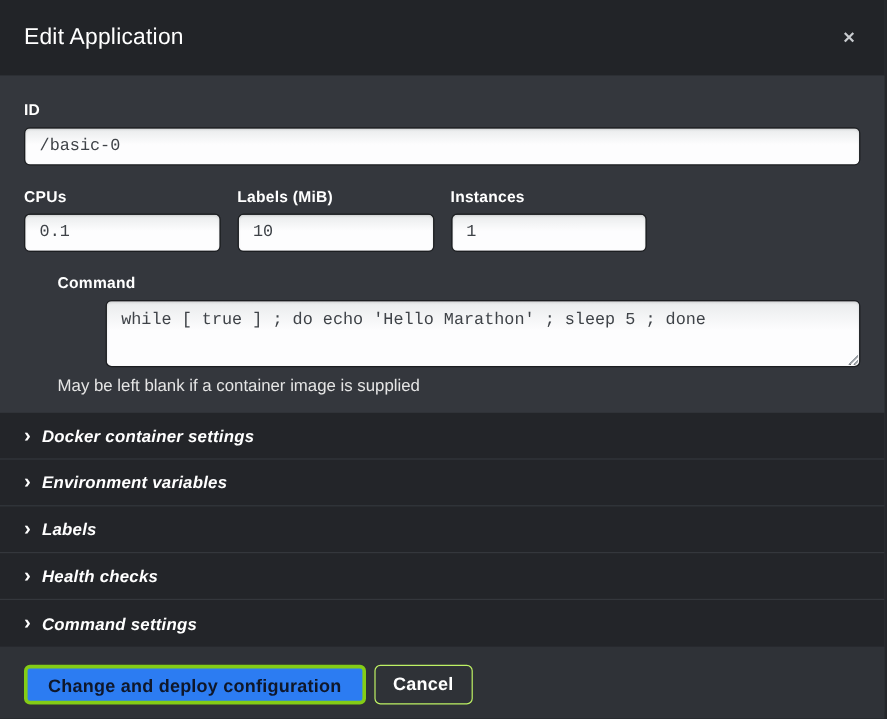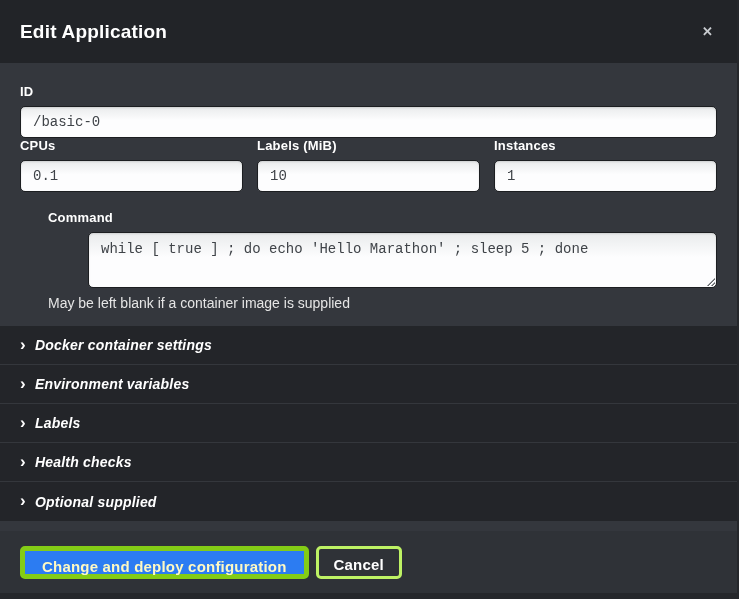"Edit Application" .modal-title { font-weight: 700 -> 400 }
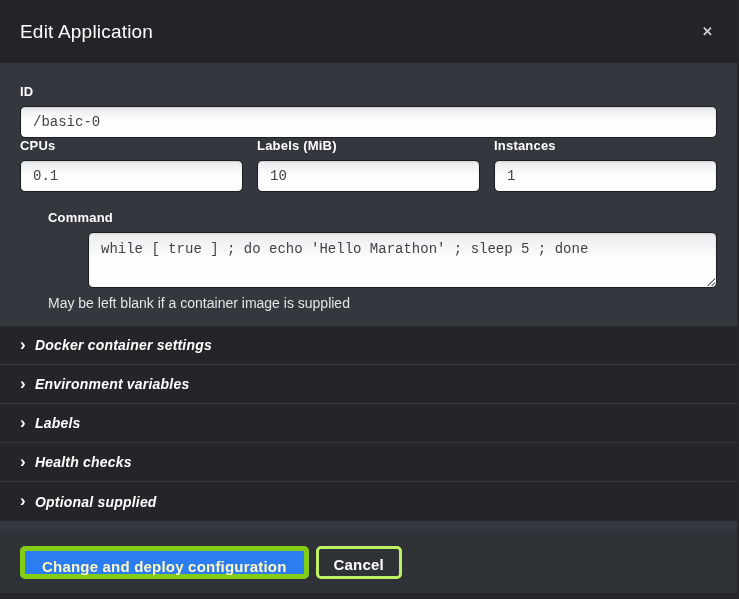"ID" .field-group { margin-bottom: none -> 18px }
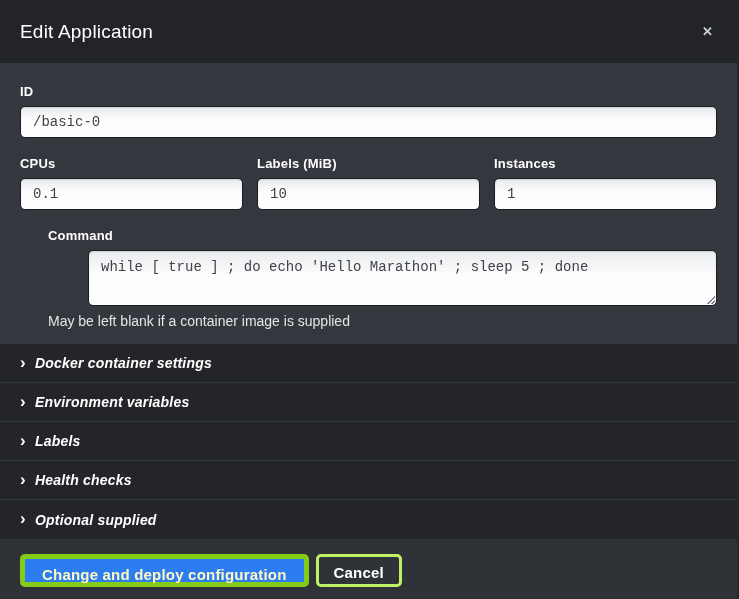"CPUs" .grid-row { grid-template-columns: repeat(3, 1fr) -> repeat(4, 1fr) }
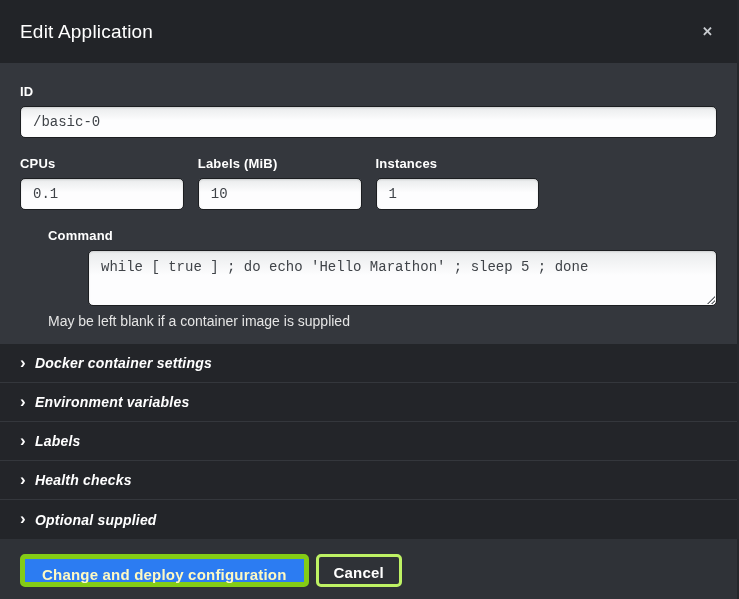"Optional supplied" span.accordion-label { text: Optional supplied -> Command settings }
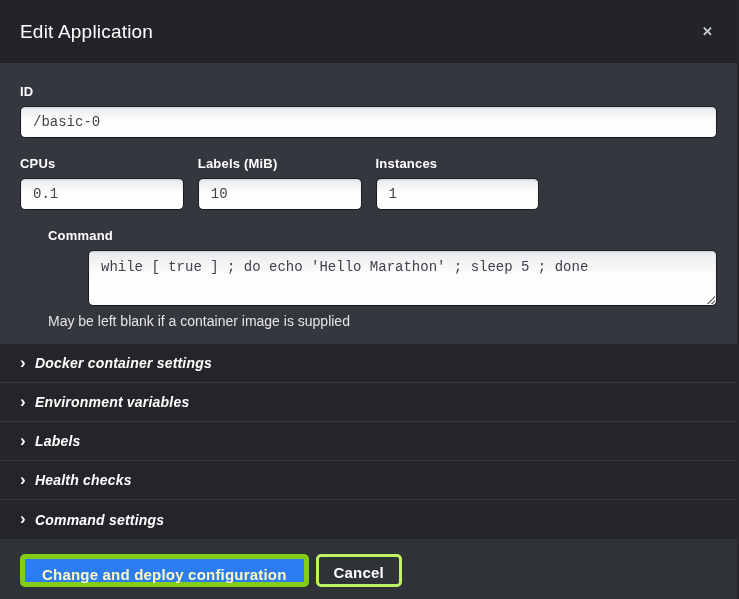"Change and deploy configuration" .btn-primary { border: 5px solid #84cc16 -> 3px solid #84cc16; color: #fef9c3 -> #0f172a }
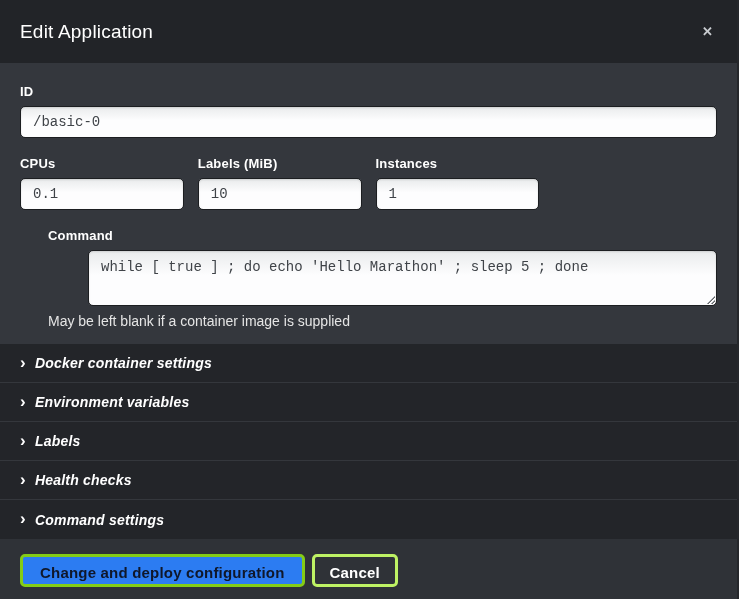"Cancel" .btn-cancel { border: 3px solid #bef264 -> 1px solid #bef264 }
